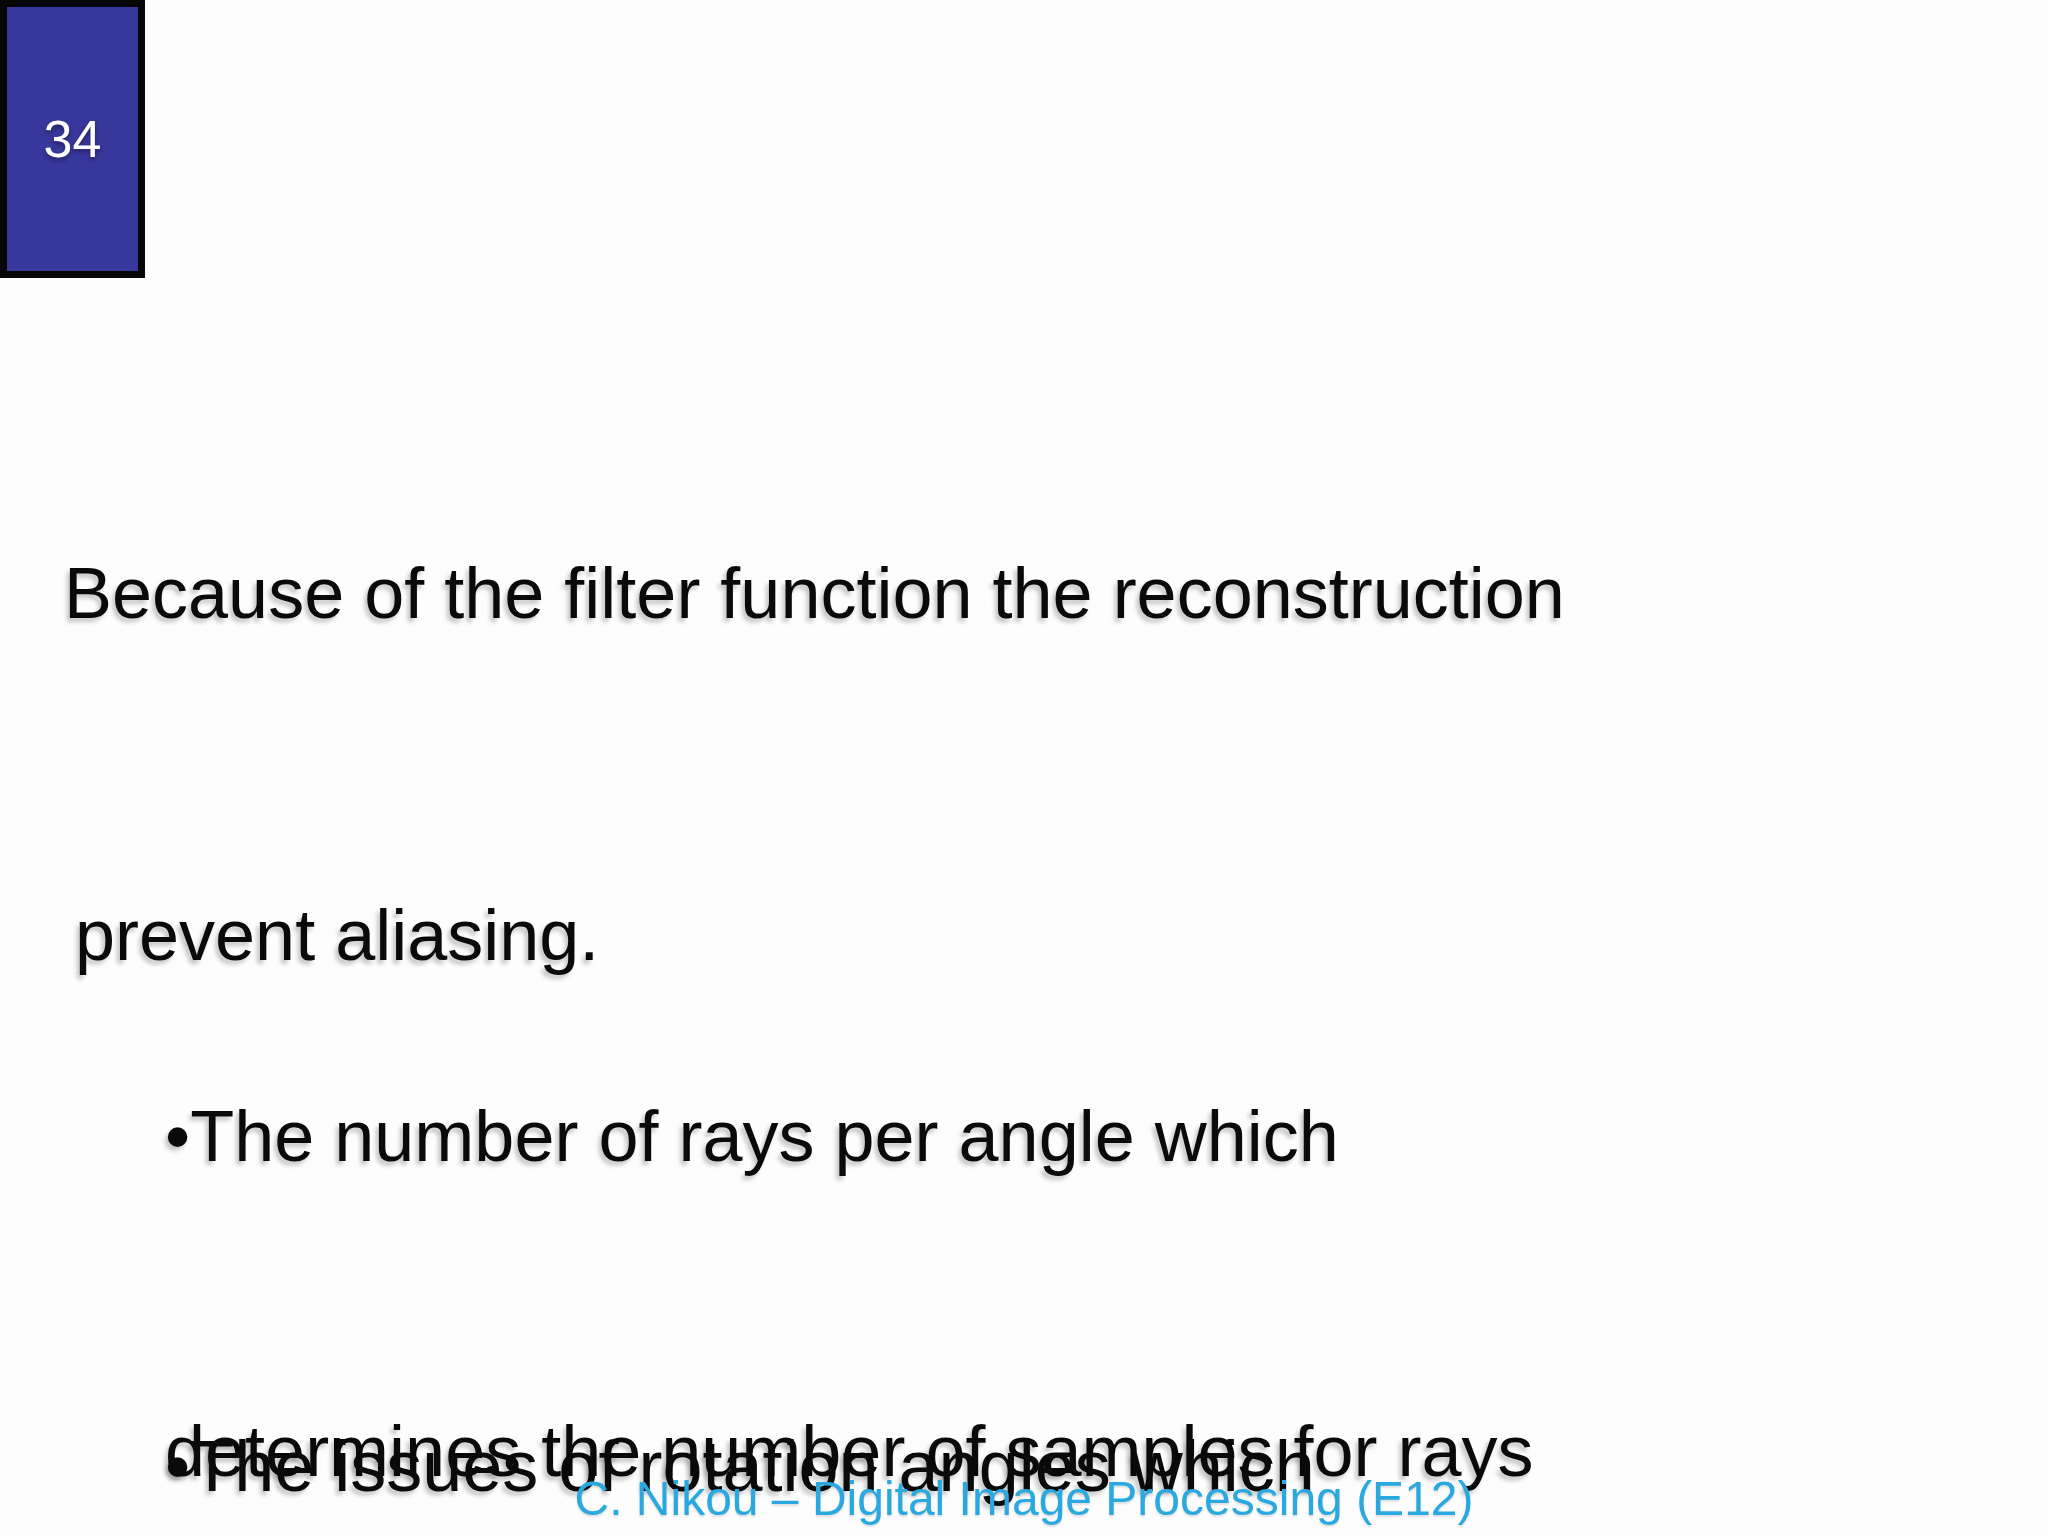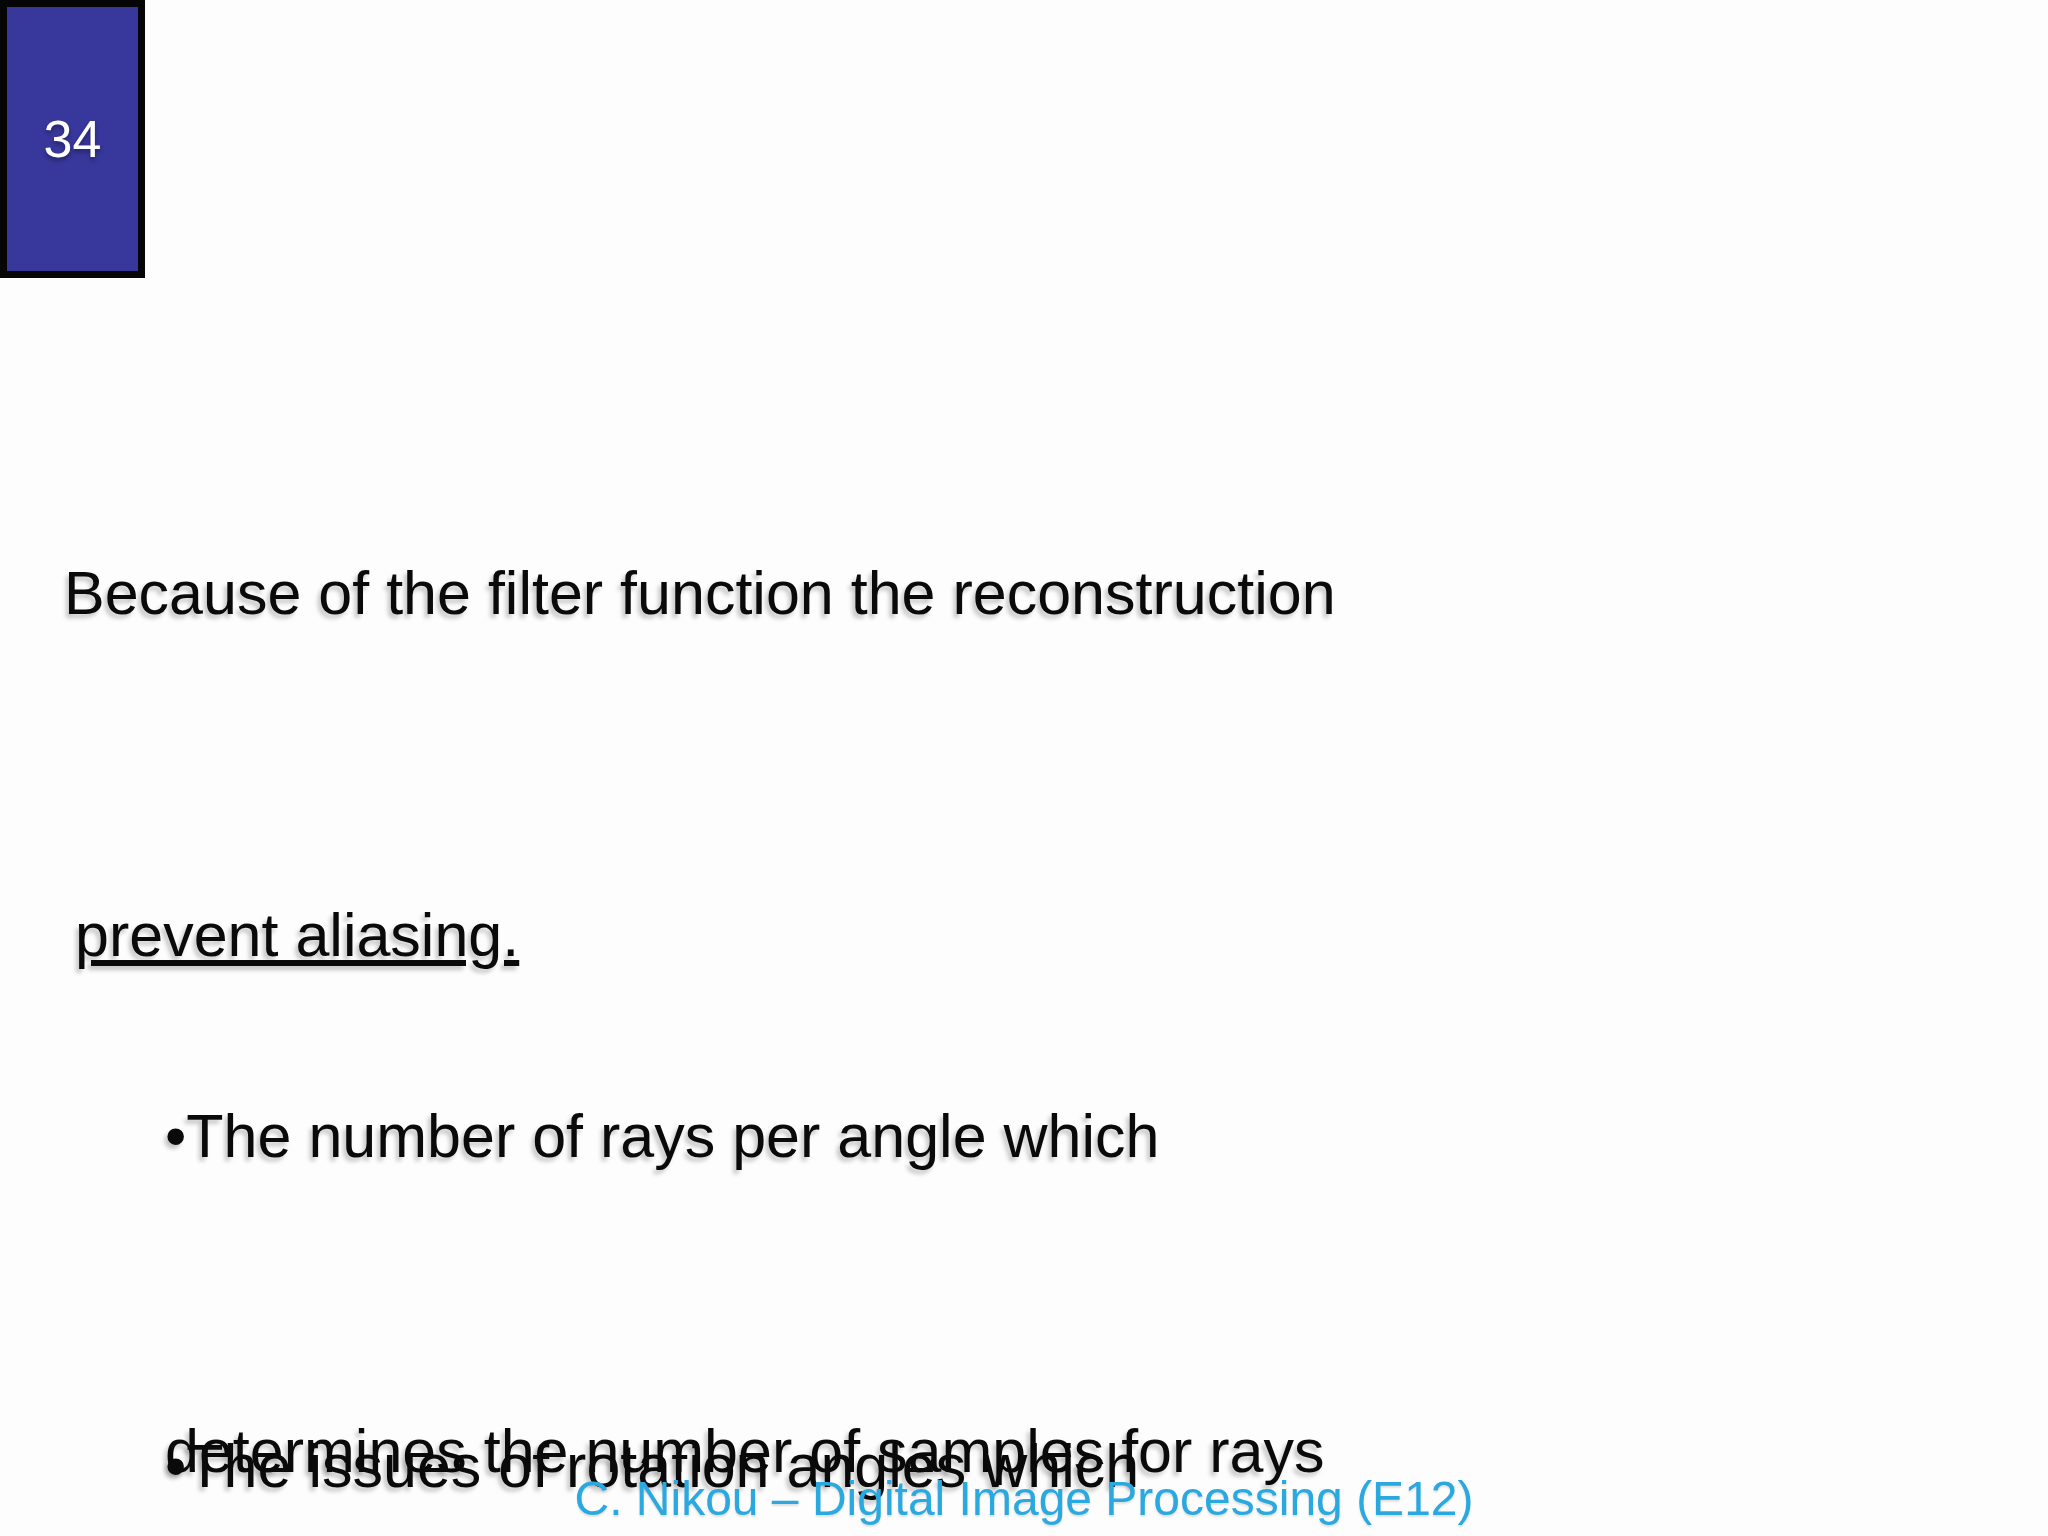"Because of the filter function" .tb { font-size: 61px -> 72px }
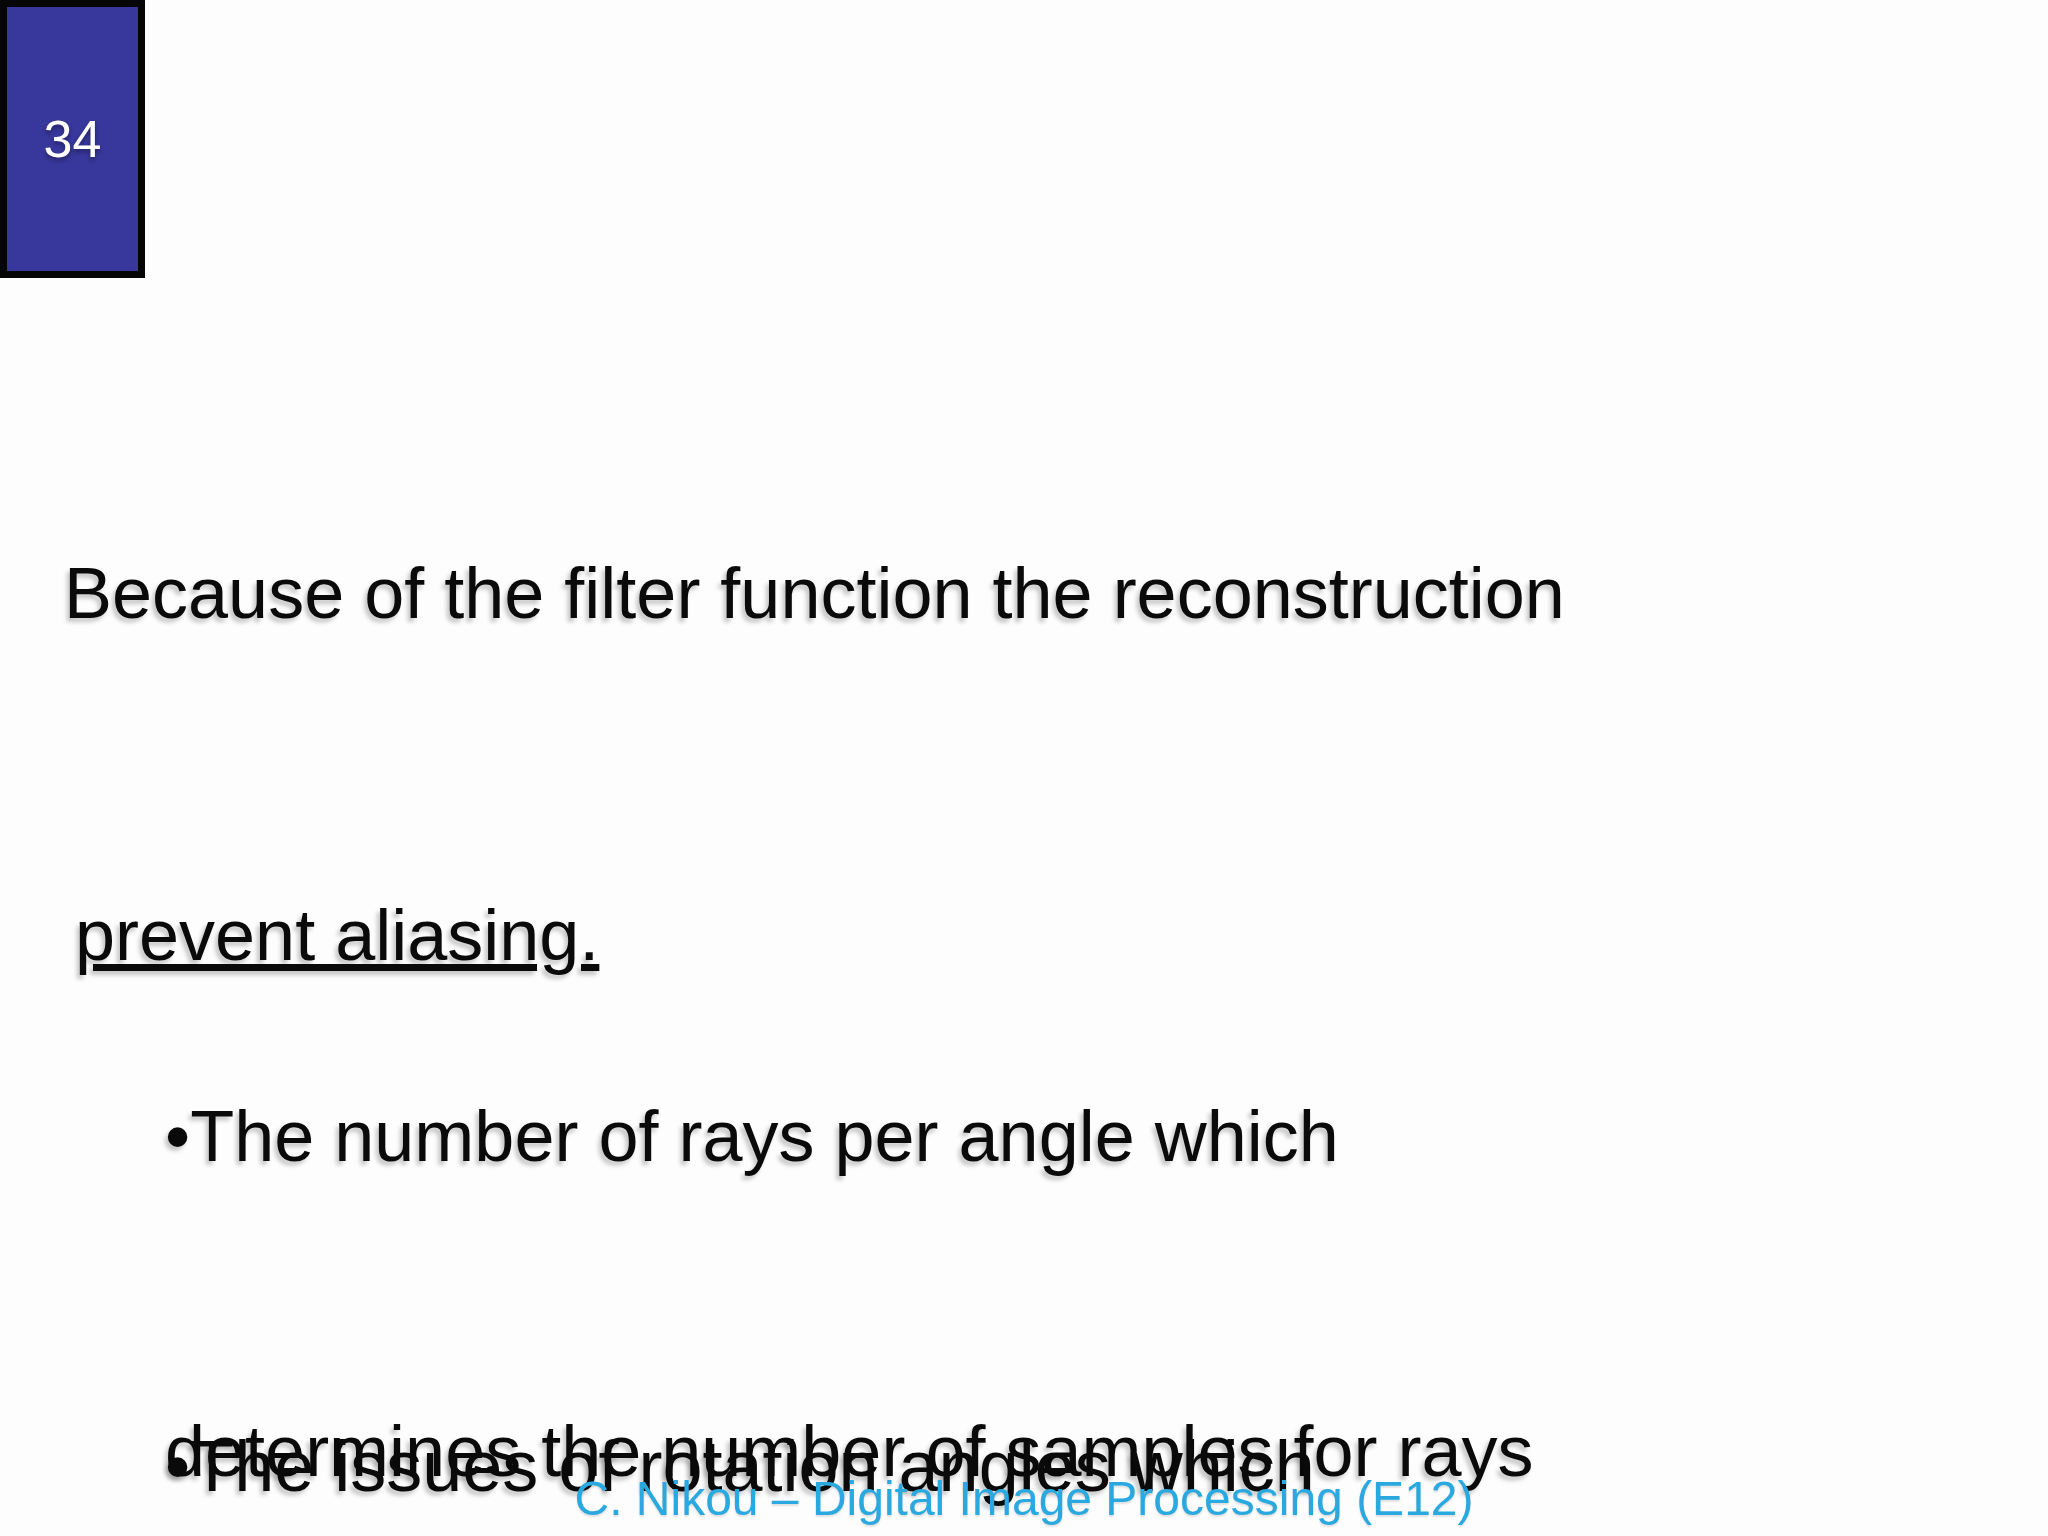"prevent aliasing." .bullet1 .cont { text-decoration: underline -> none }
